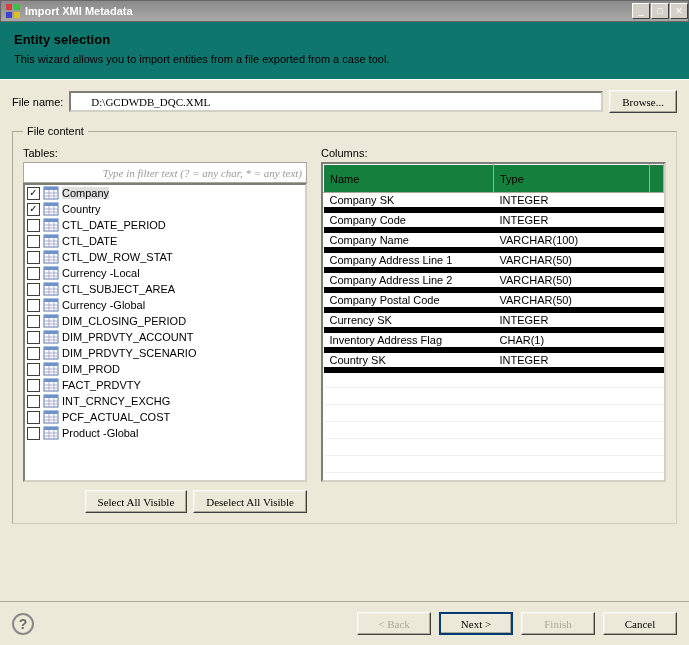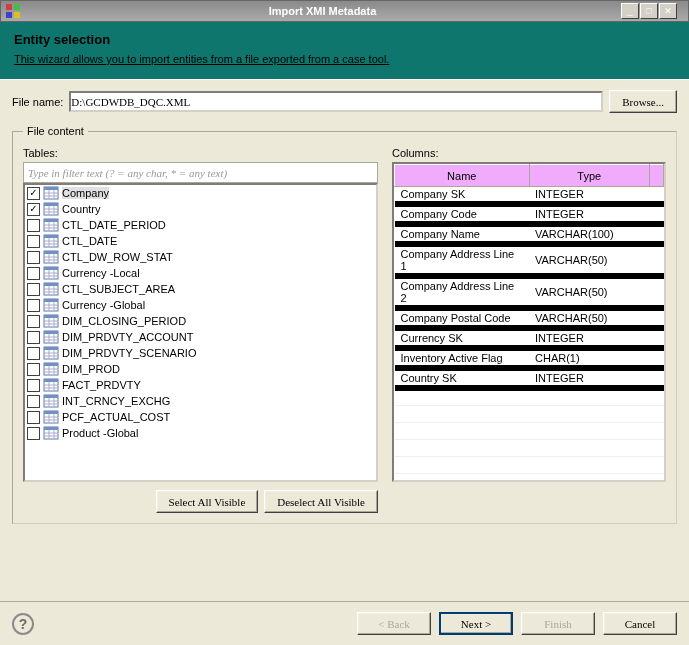"Import XMI Metadata" .titlebar { padding: 0 11px 0 4px -> 0 0 0 4px; text-align: center -> none }
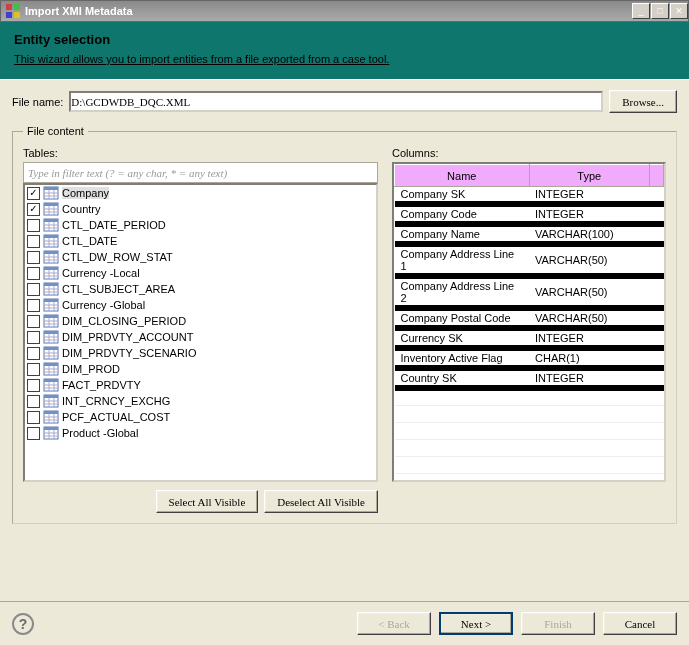"This wizard allows you to" .header-area p { text-decoration: underline -> none }
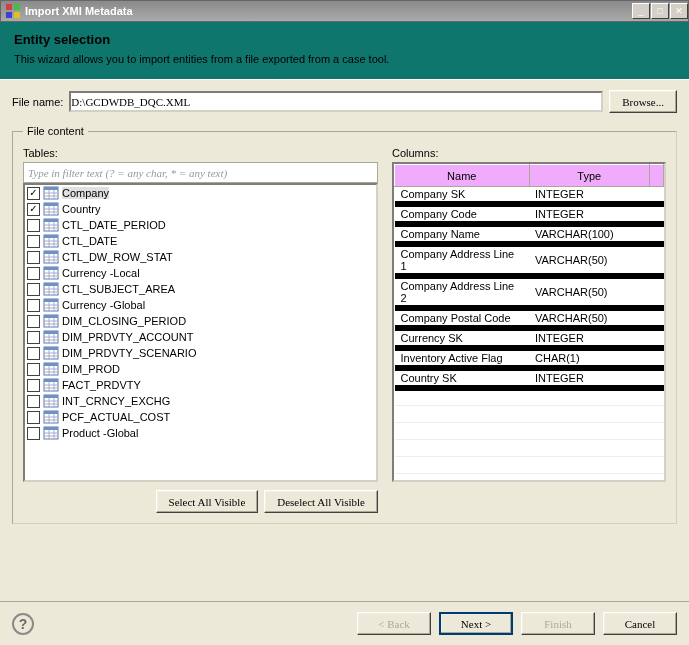"D:\GCDWDB_DQC.XML" .filename-row input { padding: 2px 0 -> 2px 20px }
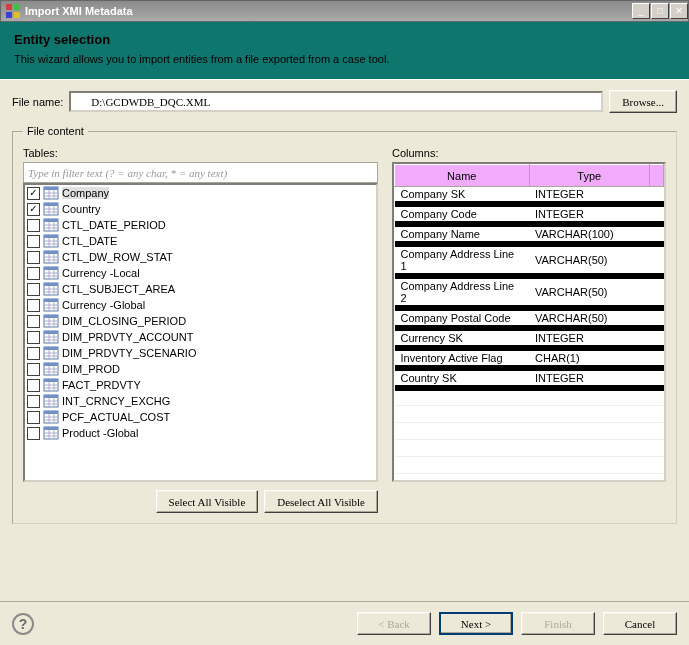"Tables:" .left-pane { width: 355px -> 284px }
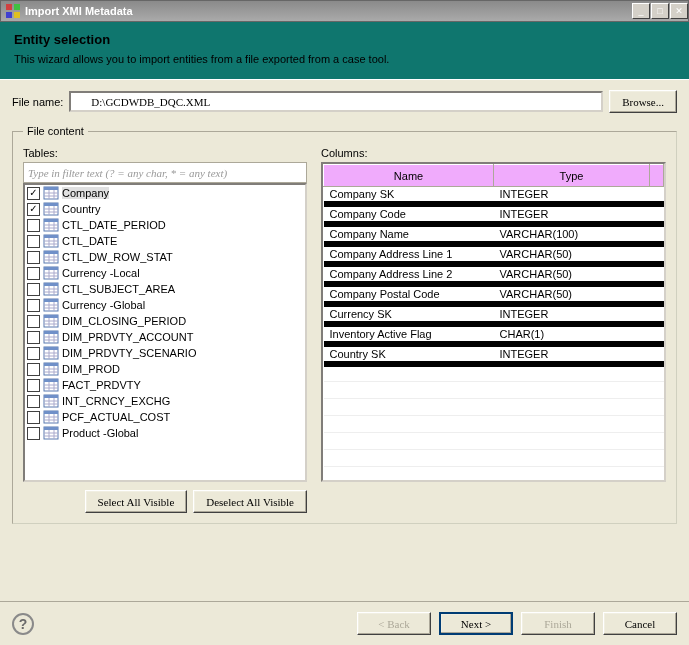"Type in filter text (?" .filter-input { text-align: none -> right }
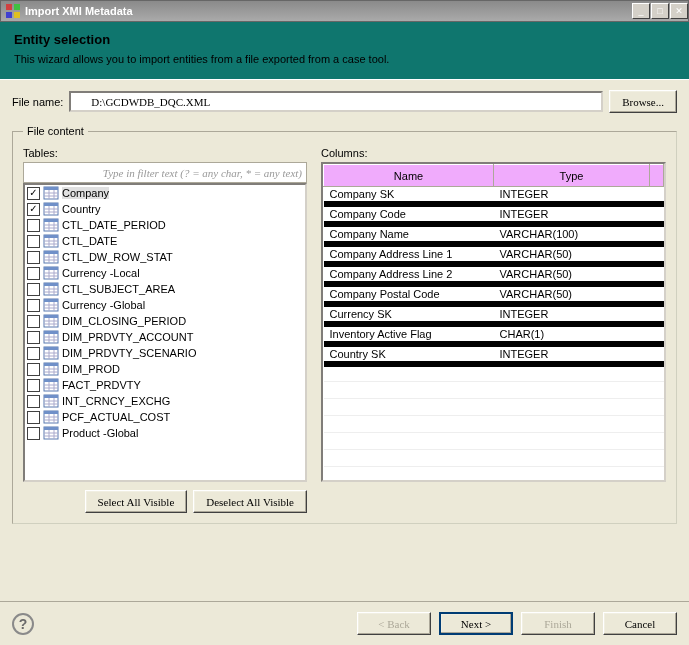"Name" .columns-table th { background: #f0abfc -> #15803d; height: 22px -> 28px; text-align: center -> left }
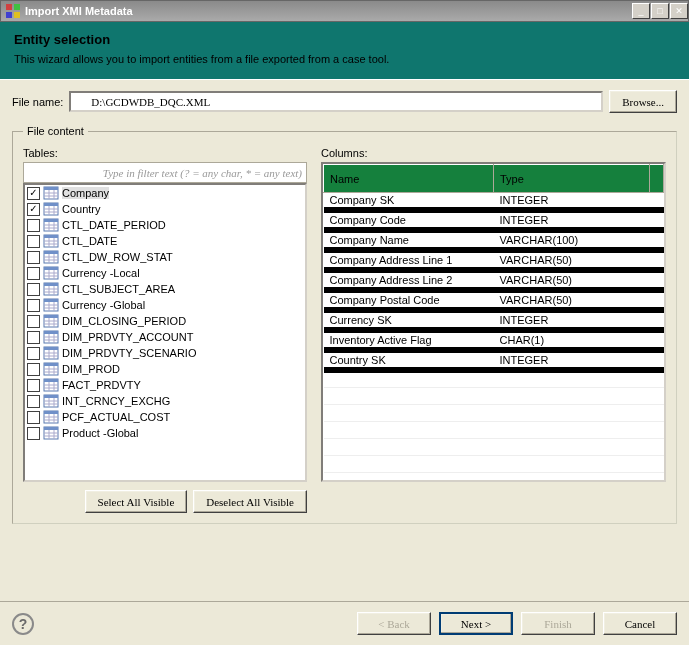"Inventory Active Flag" td { text: Active -> Address }
